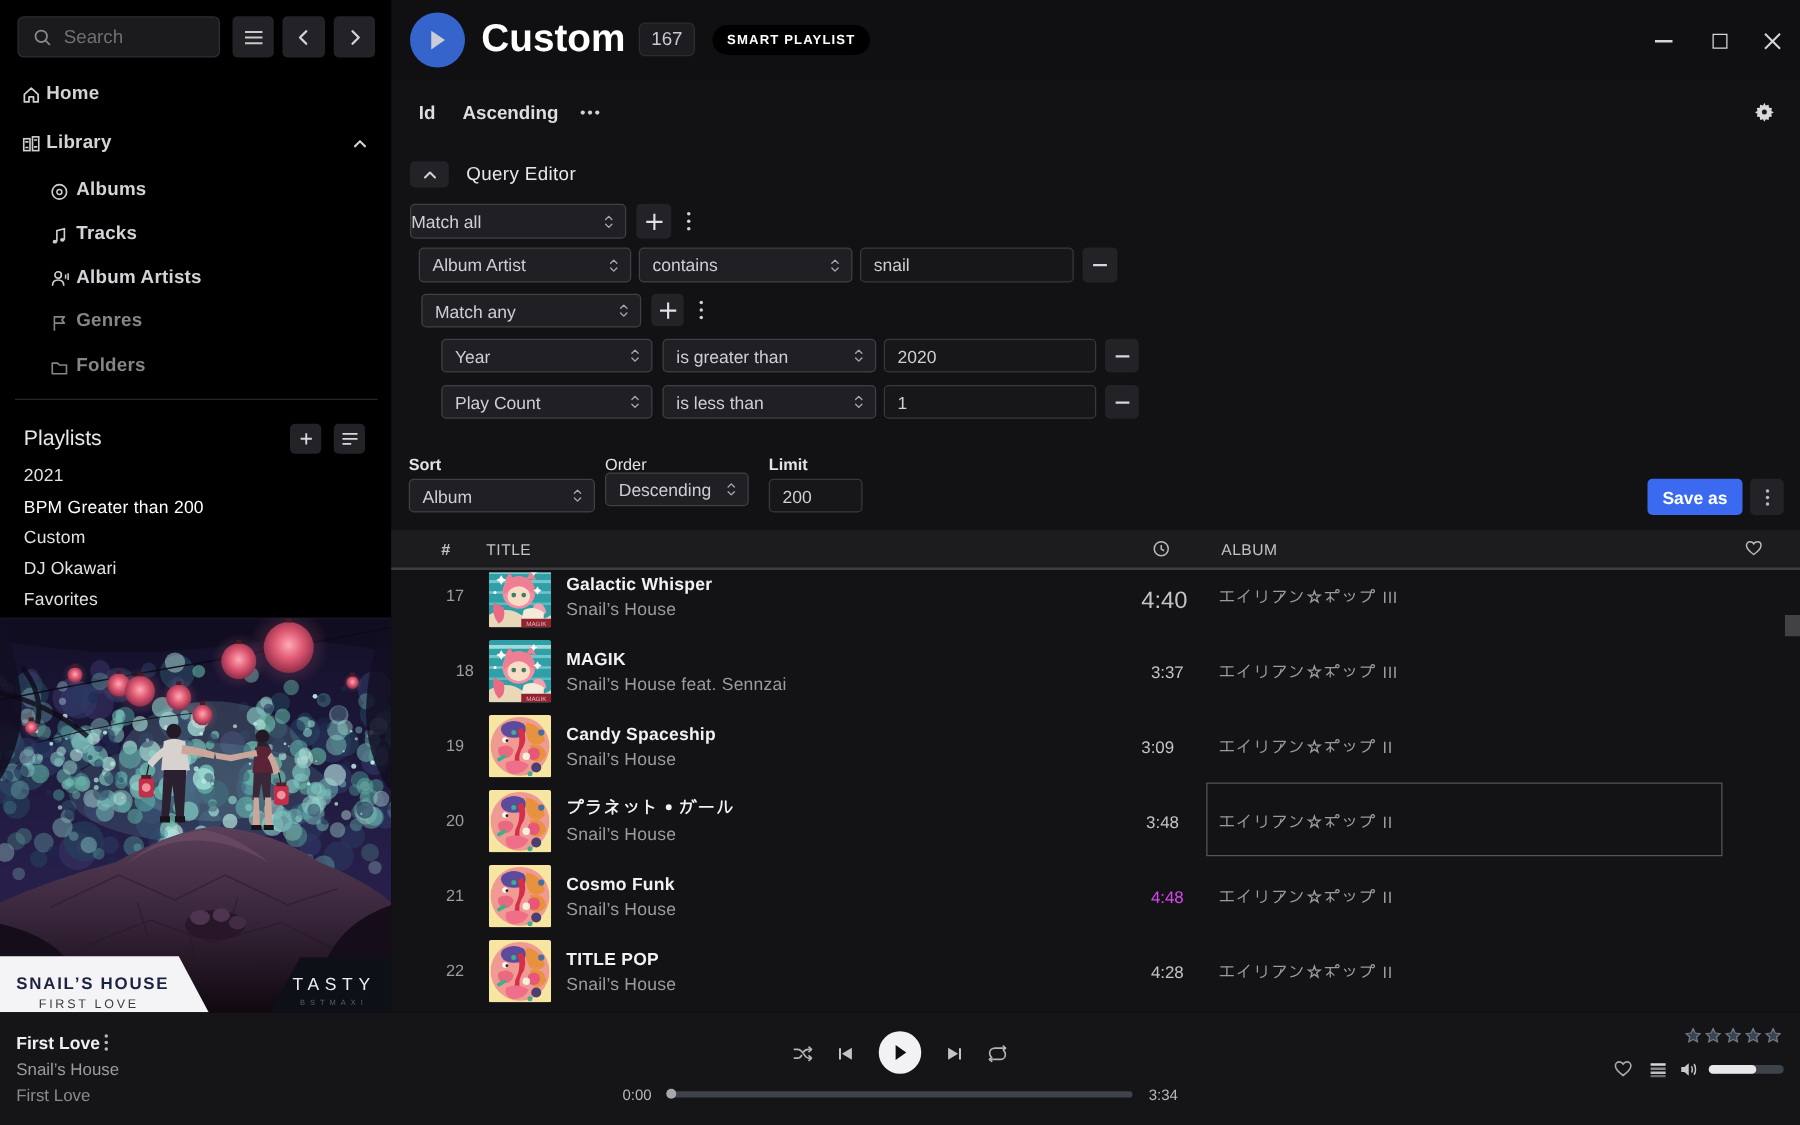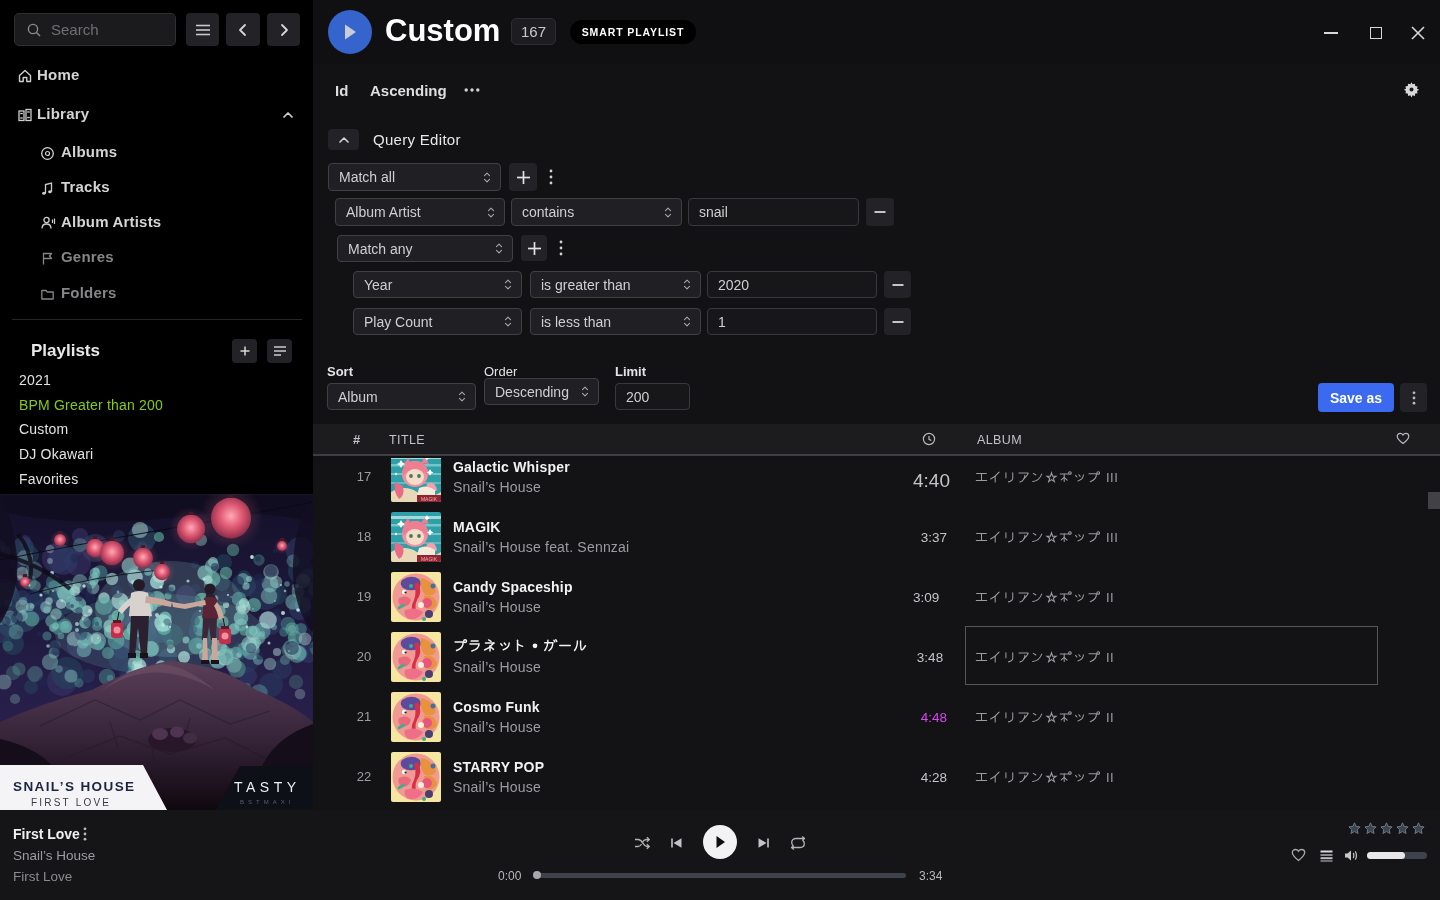"Match all" span { padding-left: 10px -> none }
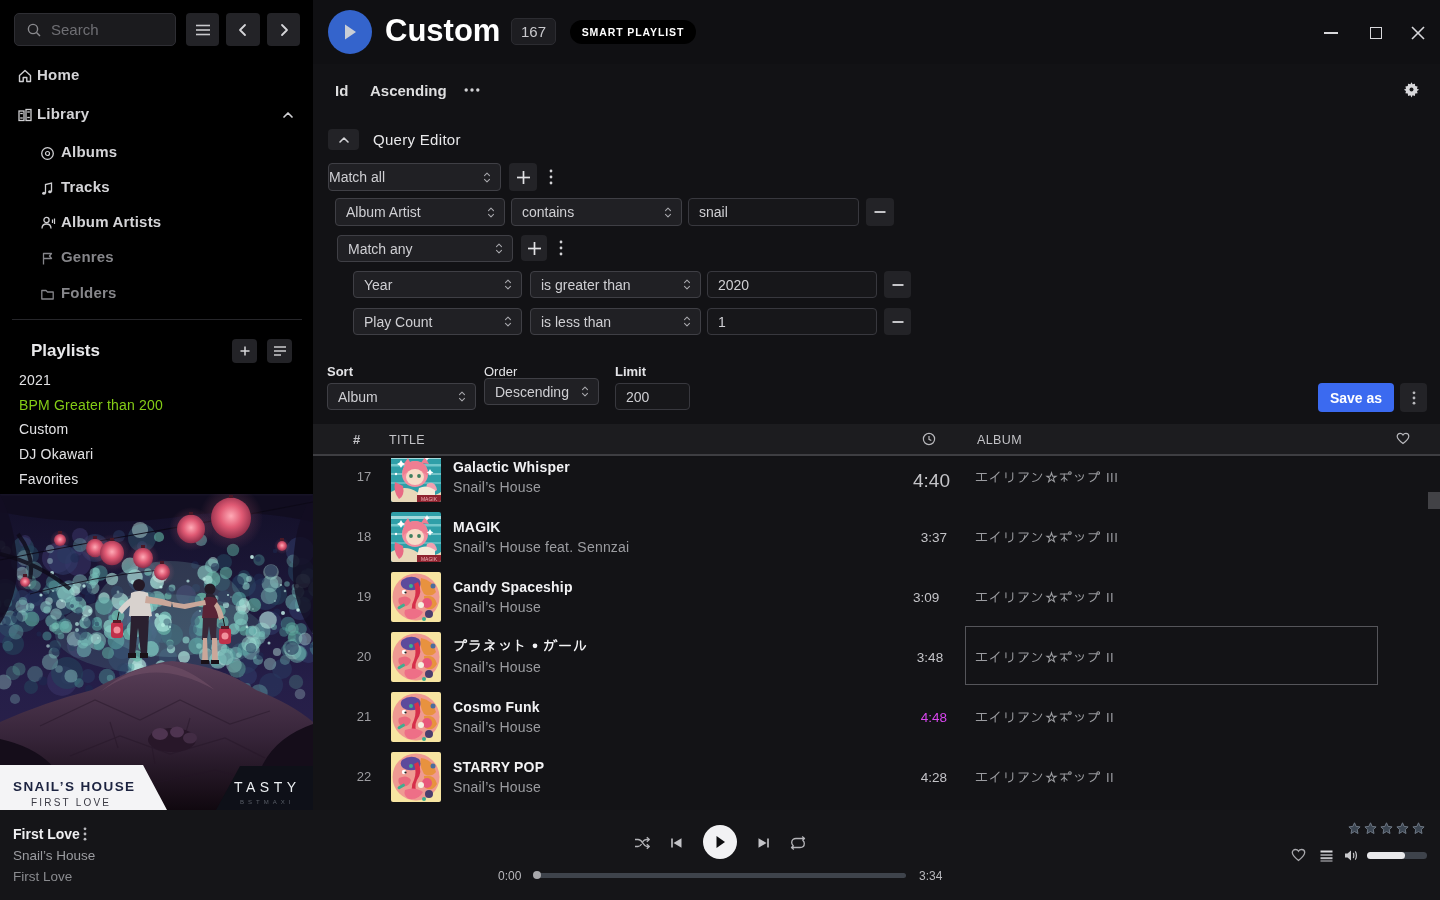"Playlists" div { font-weight: 700 -> 400; left: 31px -> 19px }
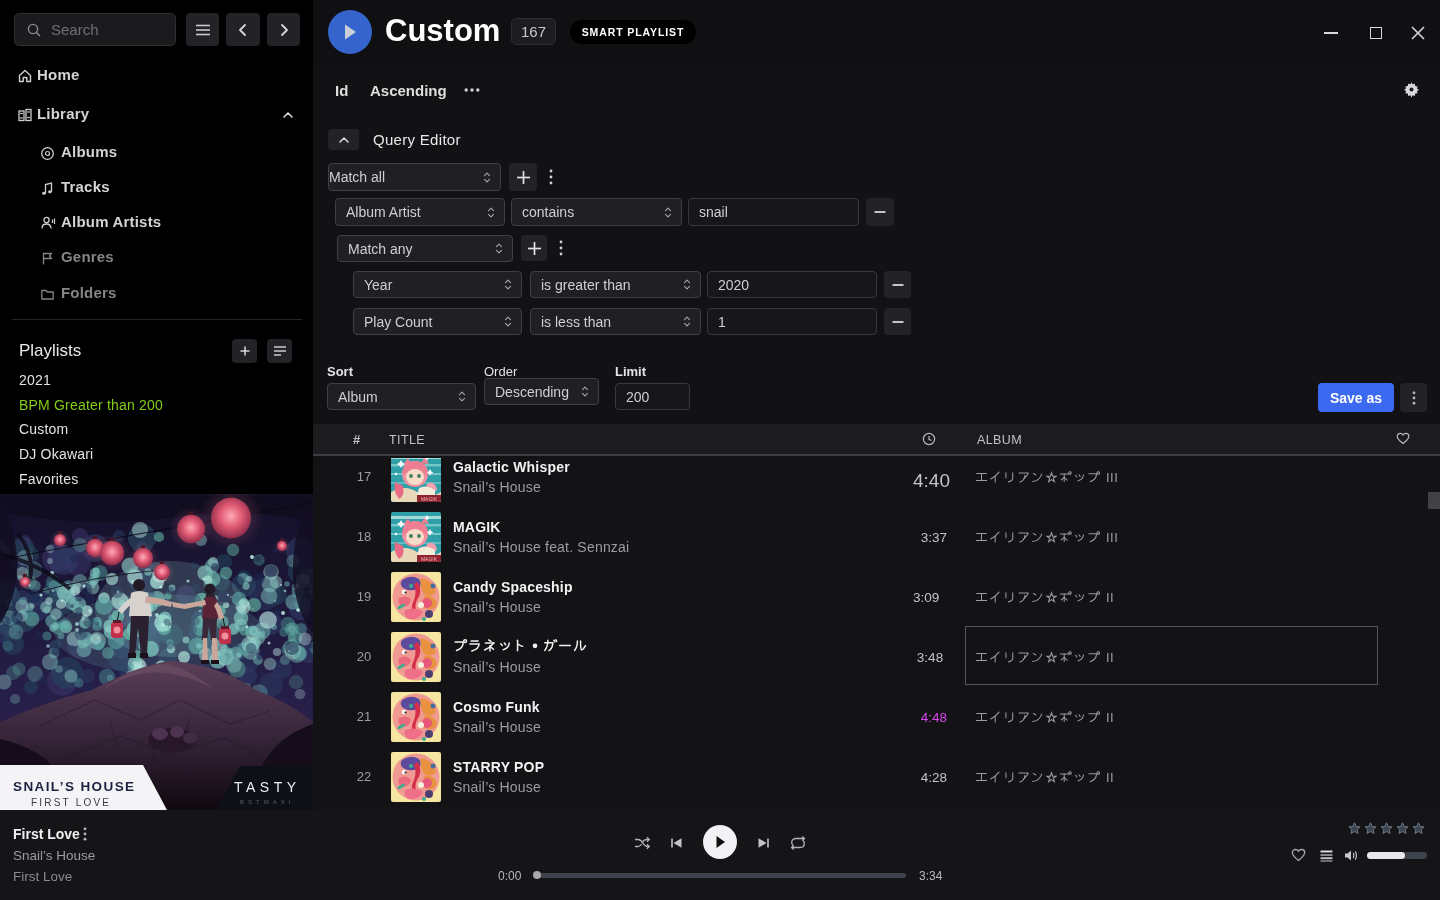"BPM Greater than 200" div { color: #84cc16 -> #ffffff }
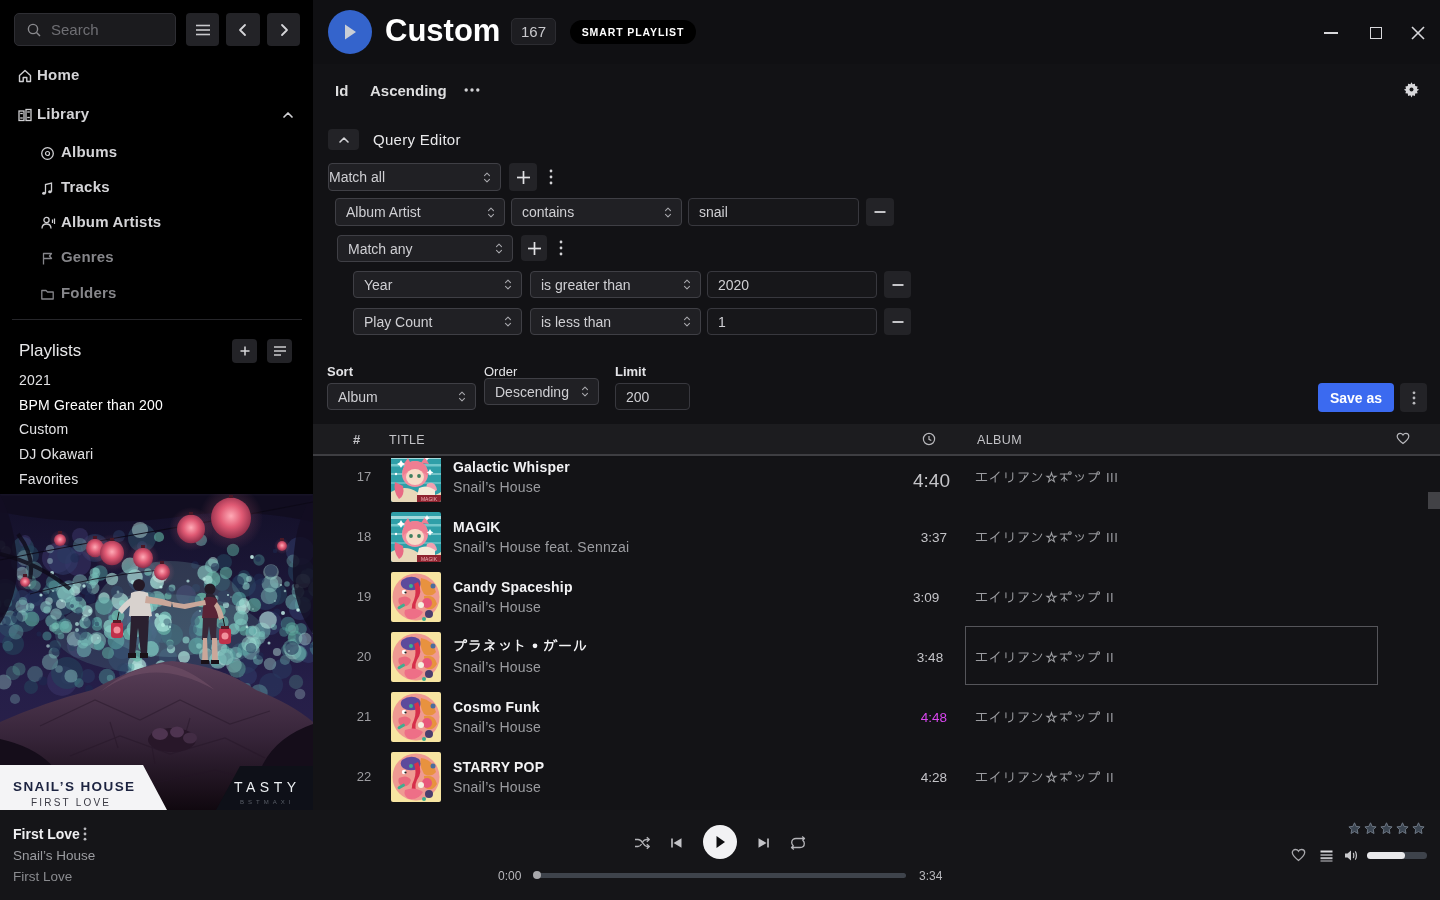"18" div { text-align: center -> right }
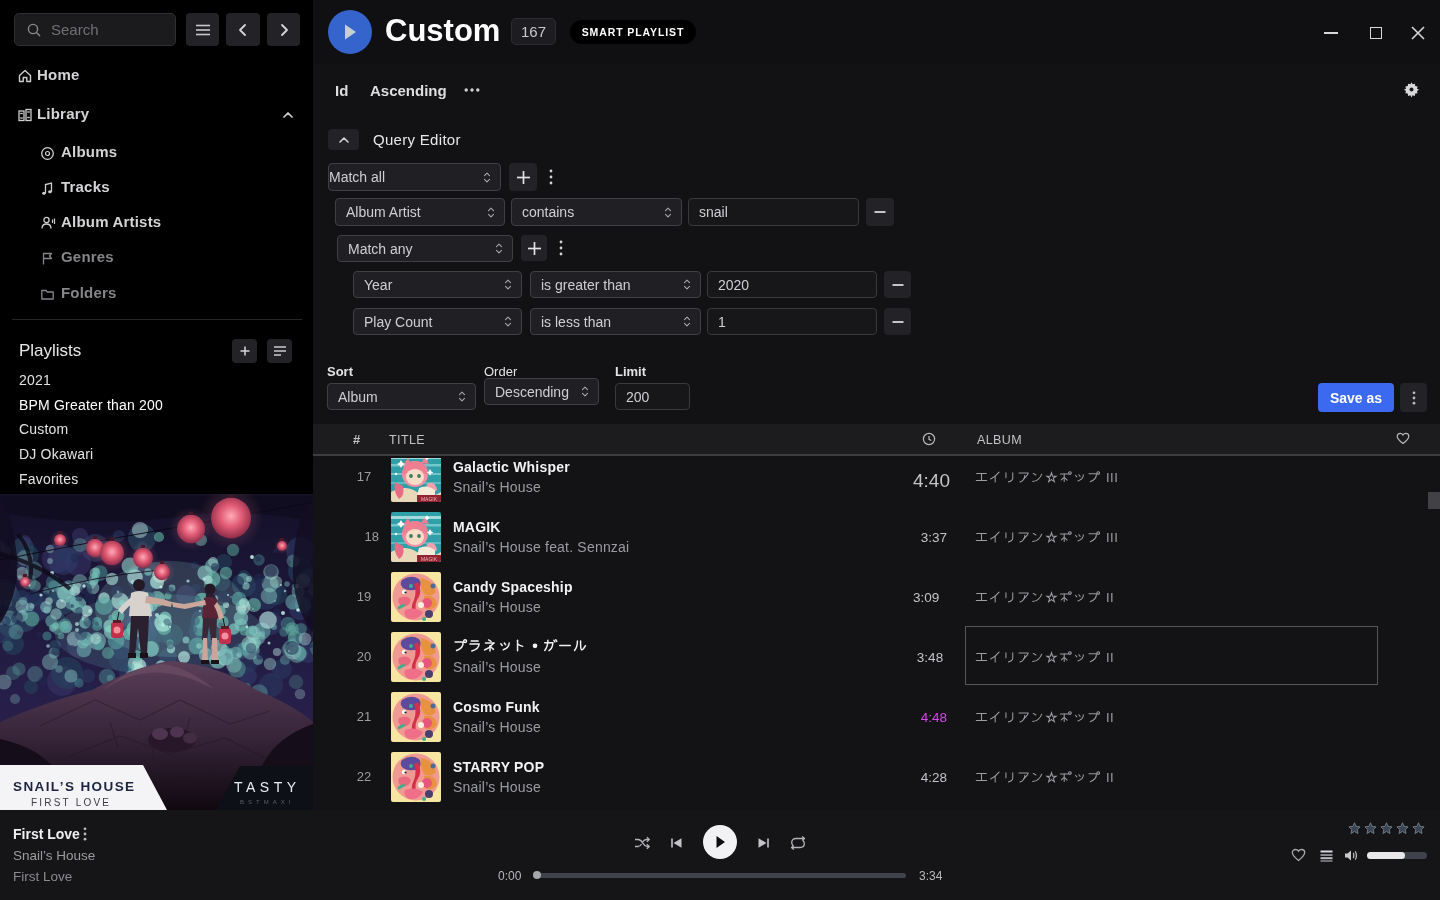"STARRY POP" div { text: STARRY -> TITLE }
